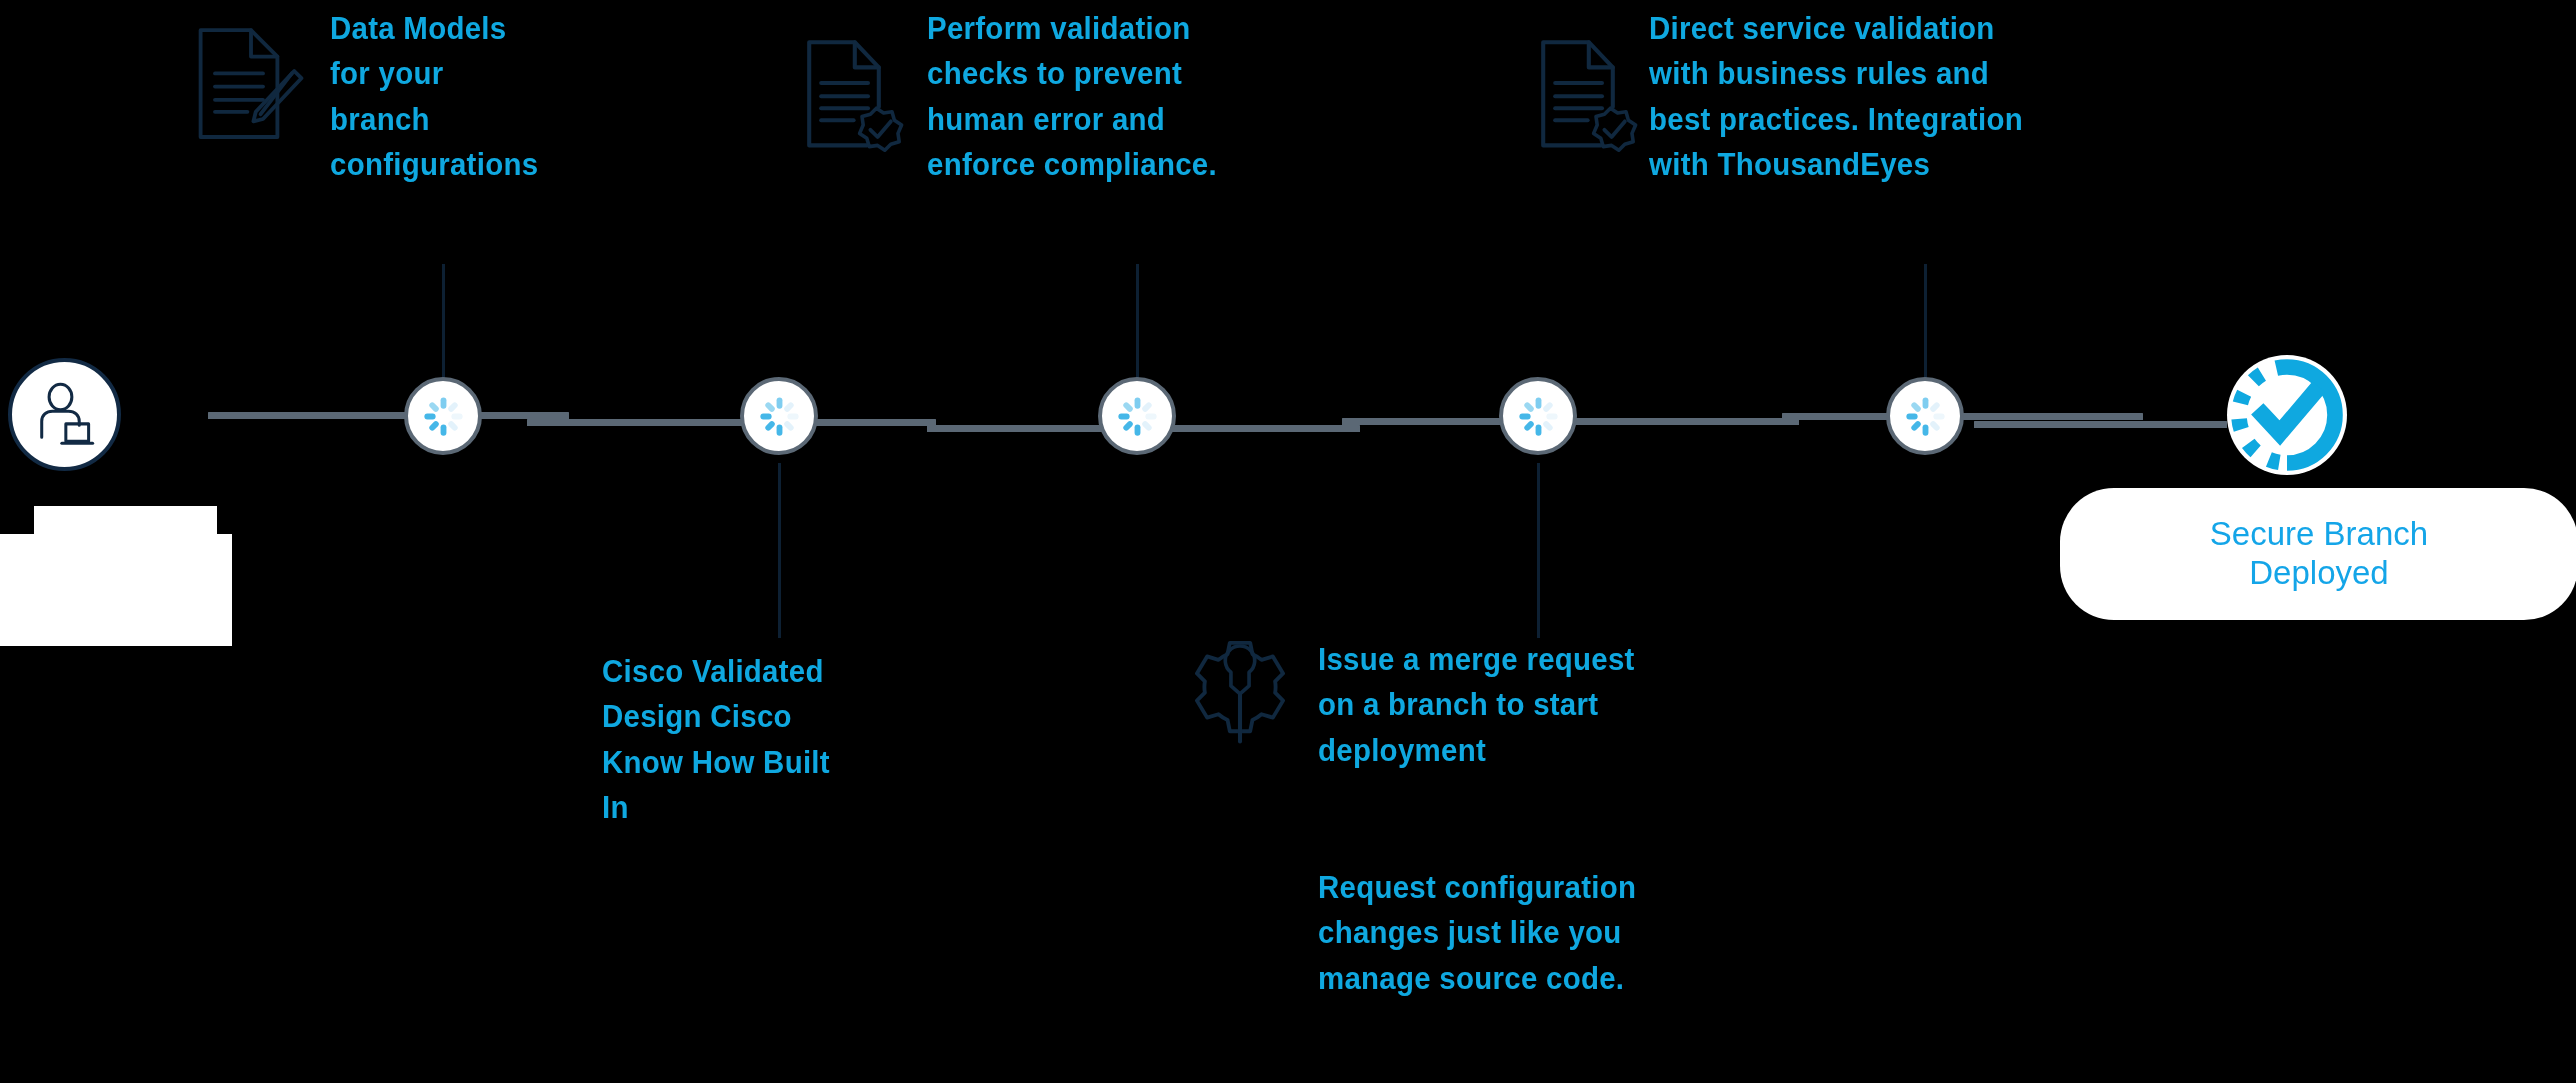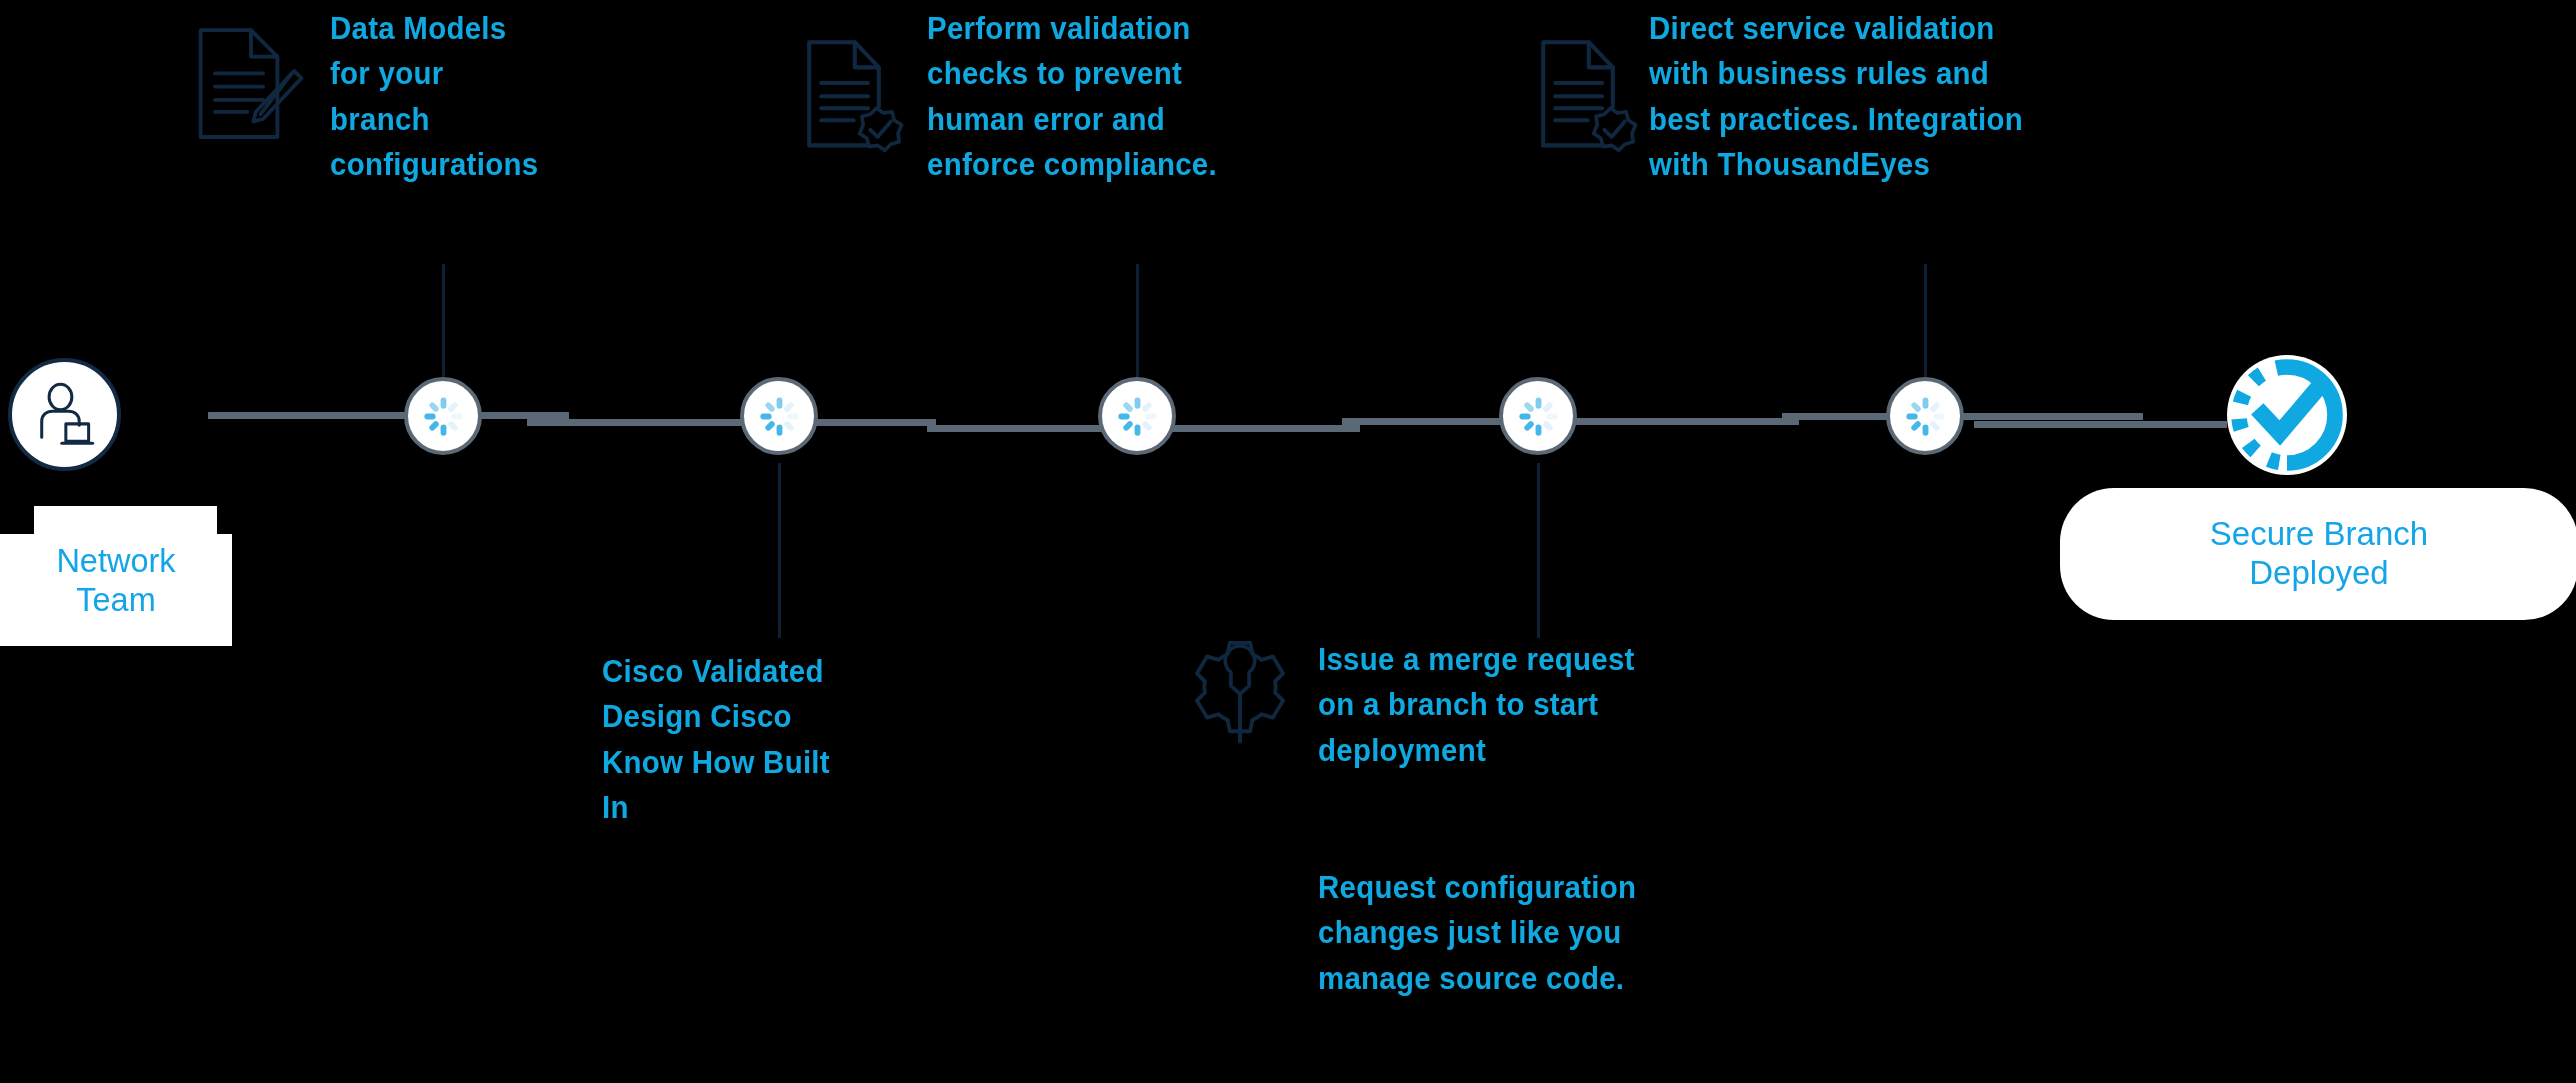"Network" div.chip-text { html: <div>Network Team</div> -> none }
